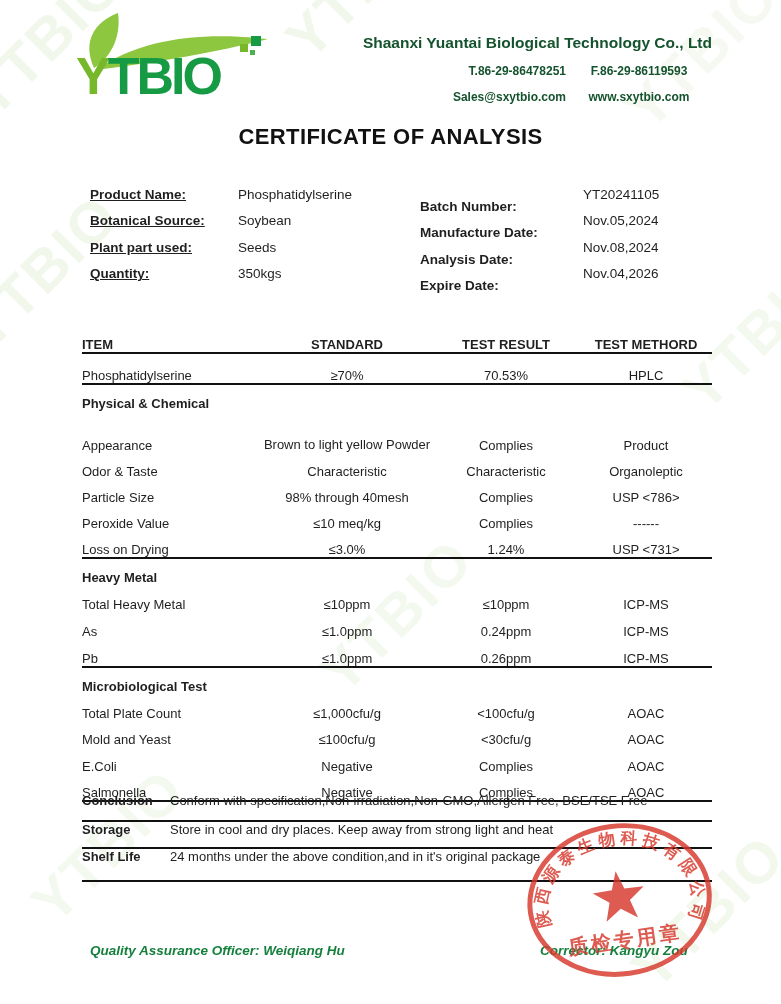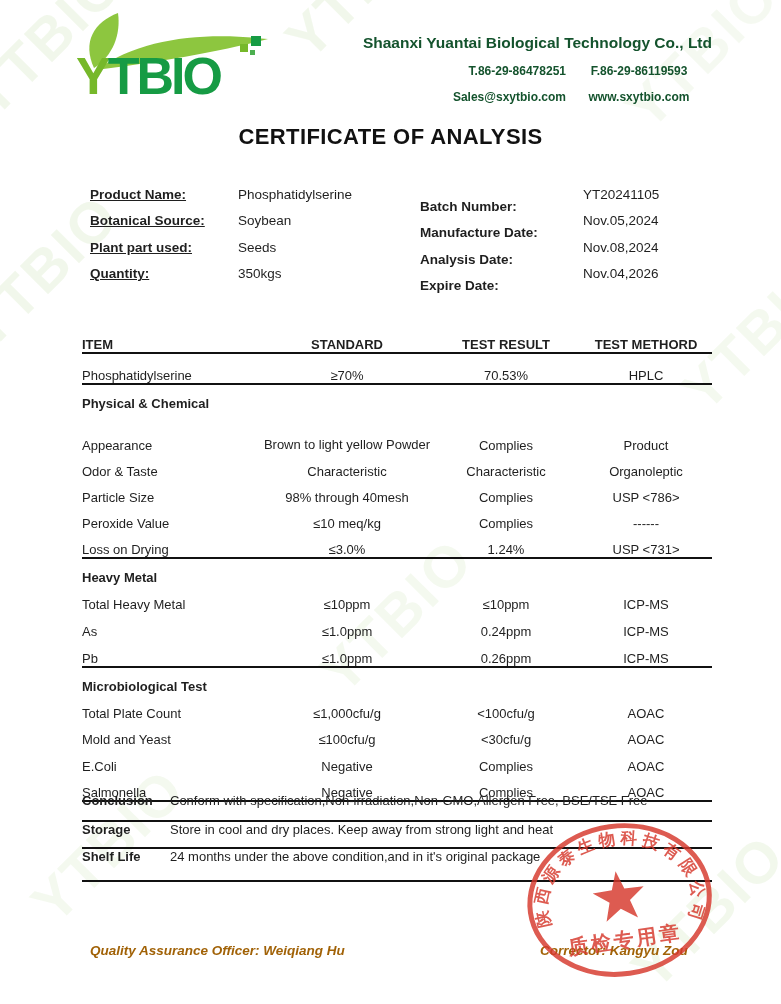"Quality Assurance Officer: Weiqiang Hu" .sig { color: #a16207 -> #15803d }
